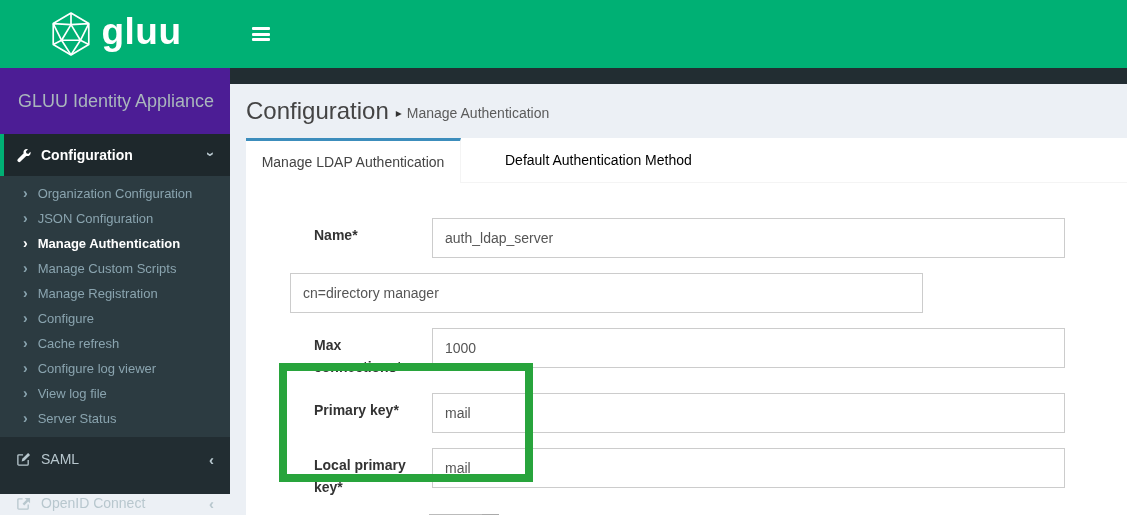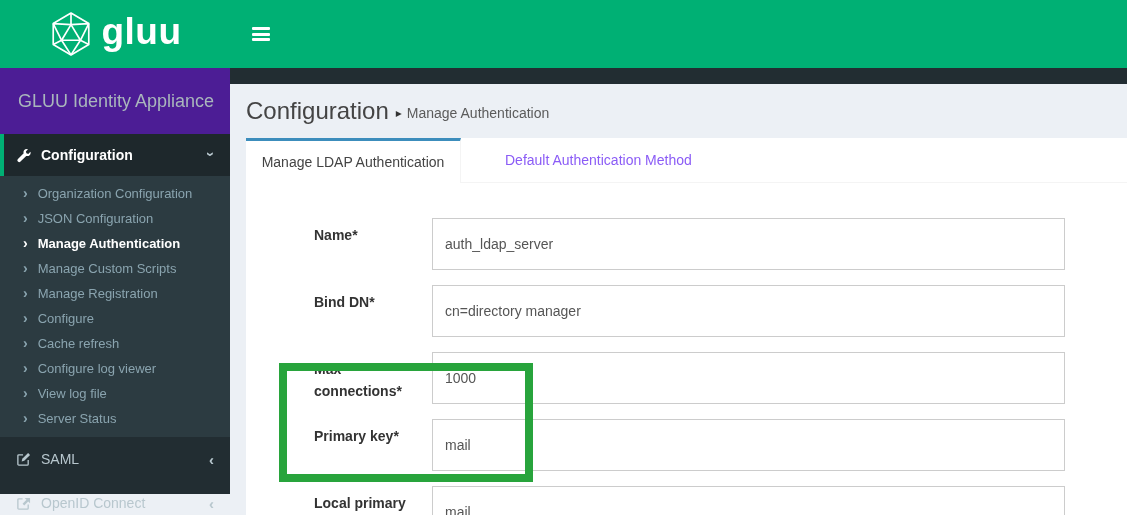"Default Authentication Method" .tab.inactive { color: #8b5cf6 -> #000000 }
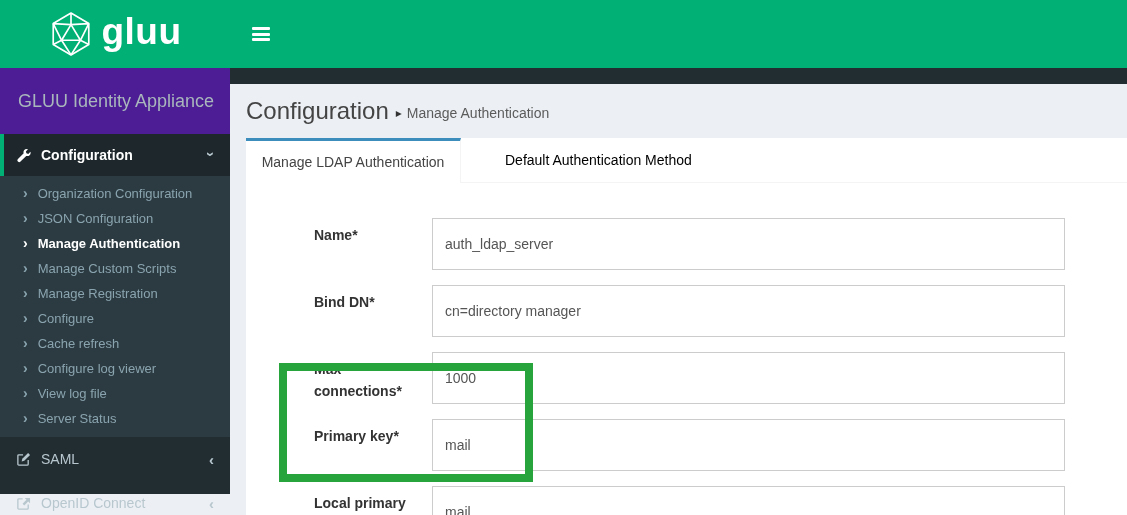"auth_ldap_server" .form-input { height: 52px -> 40px }
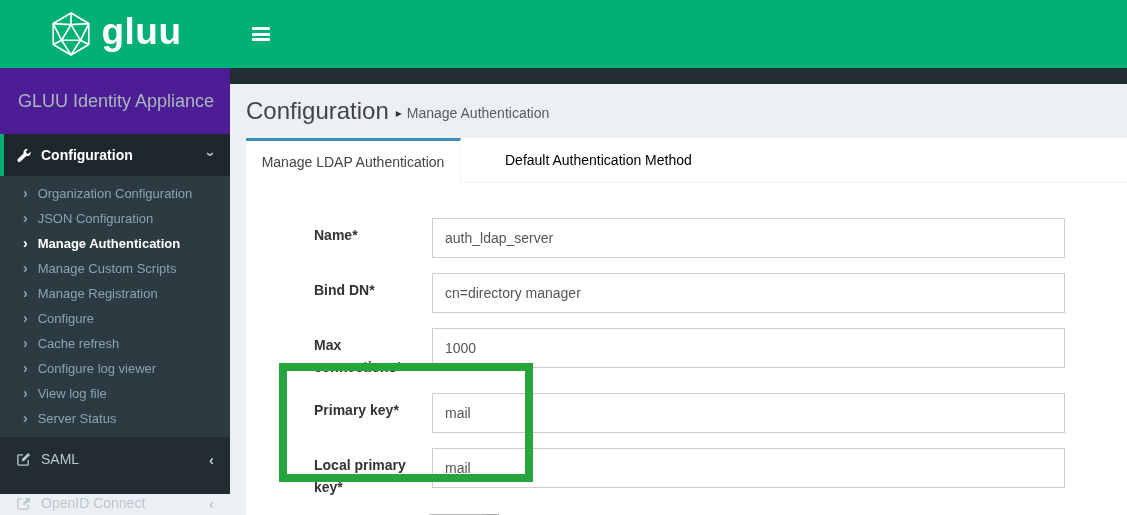"Bind DN*" label.form-label { html: <label>Bind DN*</label> -> none }
